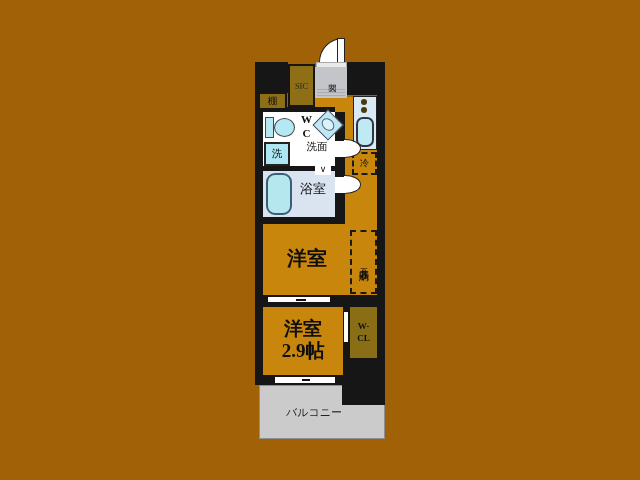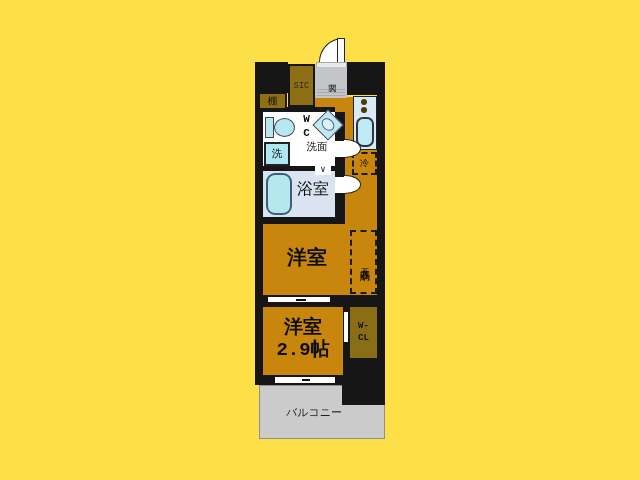"SIC" #canvas { background: #fde047 -> #a16207; font-family: Liberation Mono, monospace -> Liberation Serif, serif }
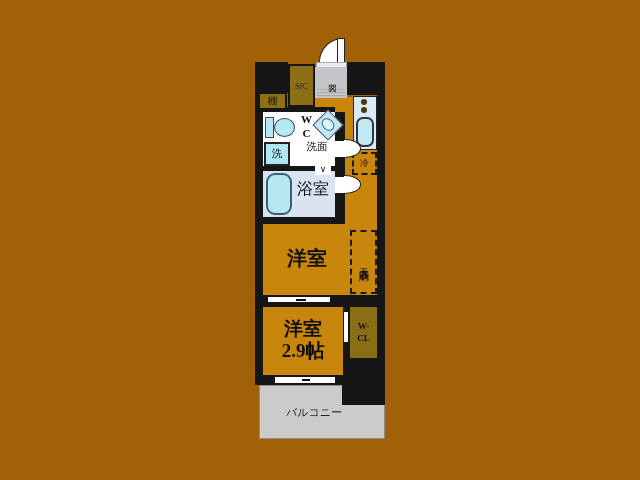"浴室" div.lbl { font-size: 16px -> 13px }
